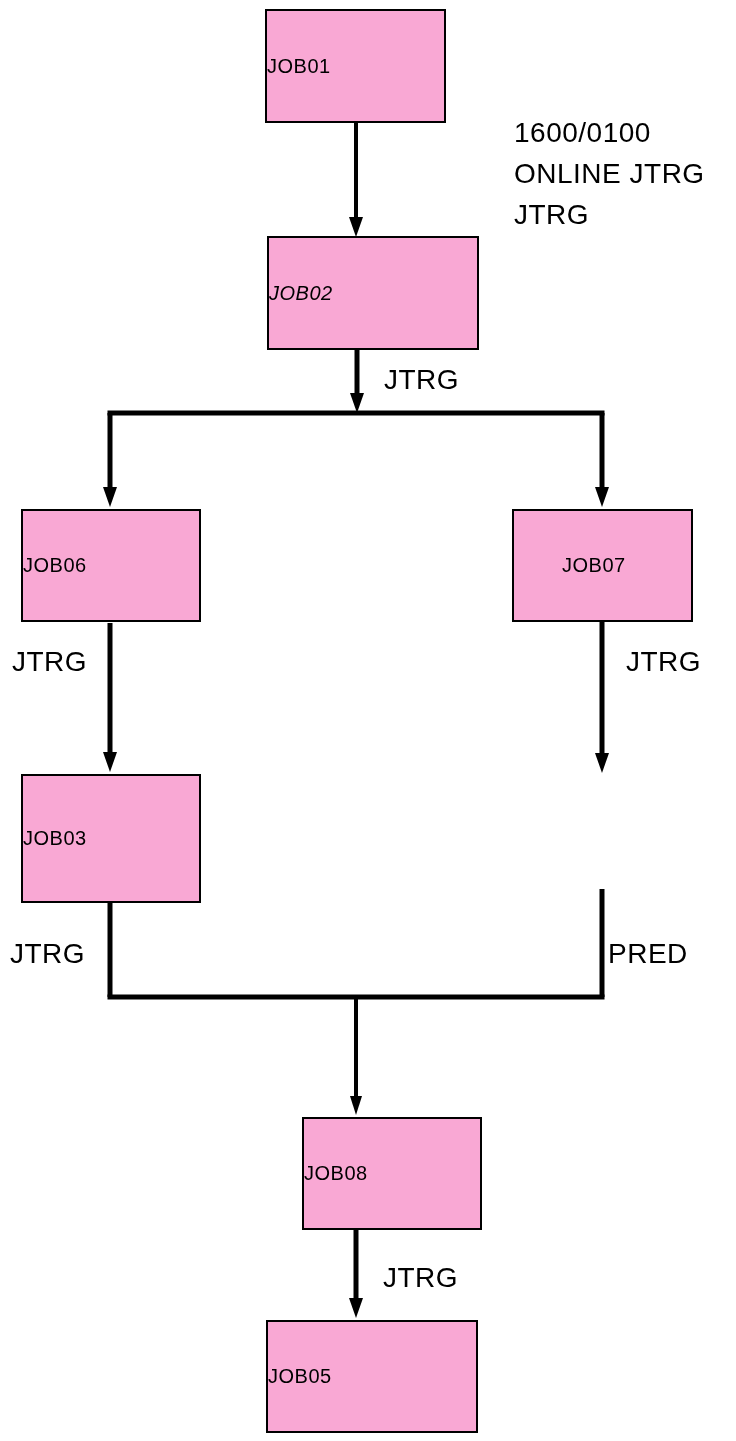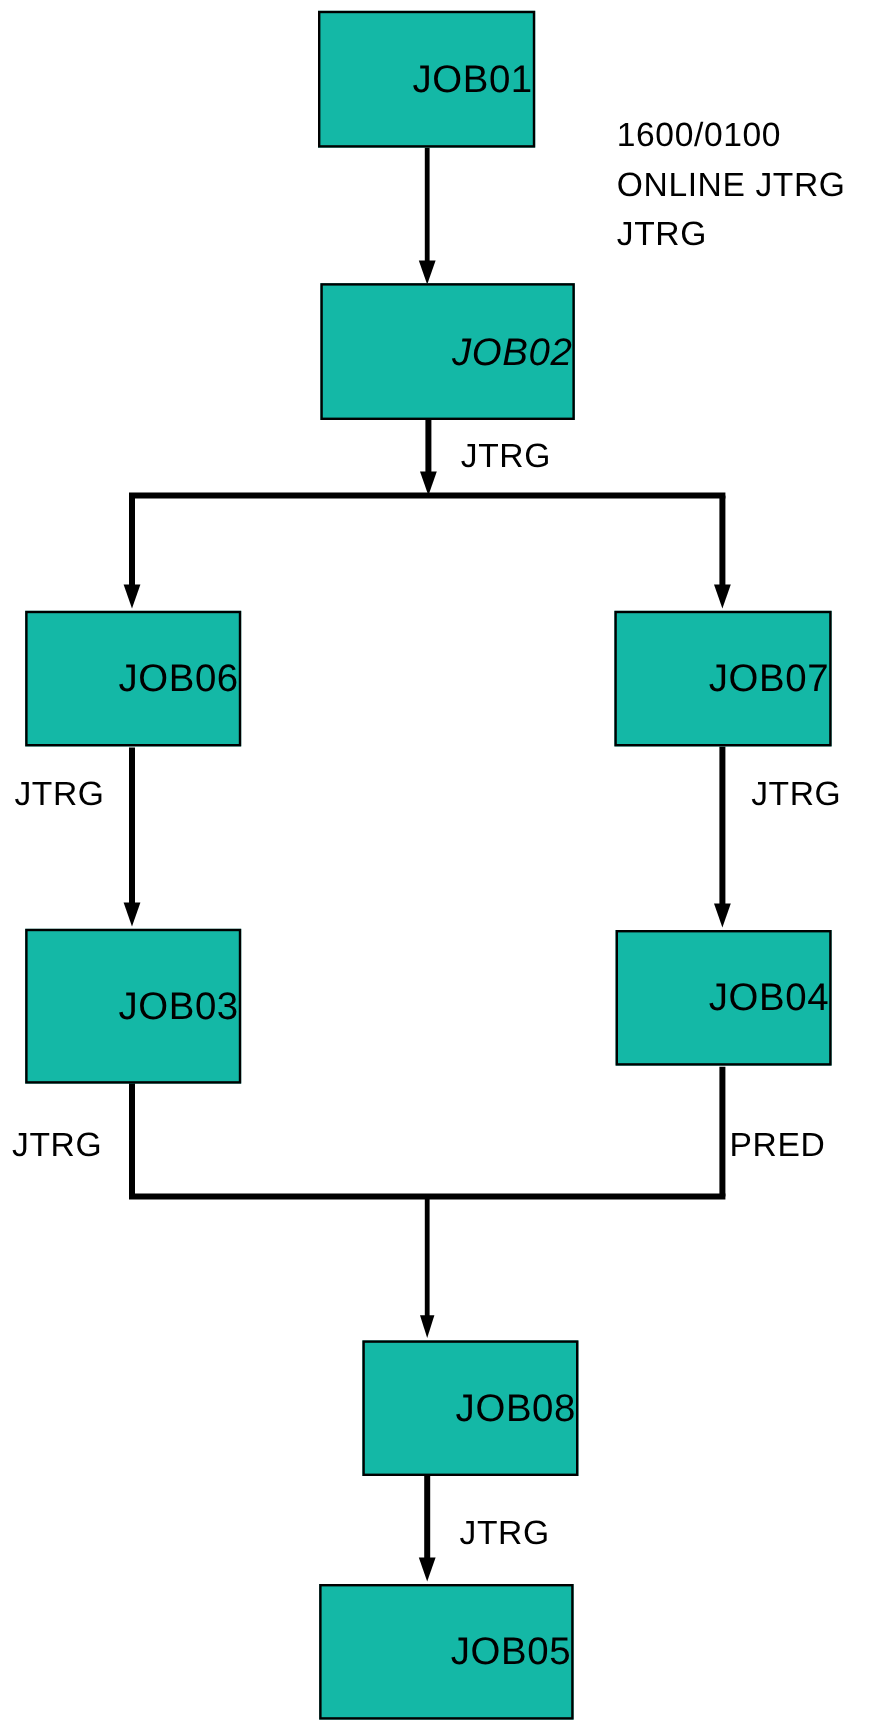"JOB01" .node { background: #14b8a6 -> #f9a8d4; font-size: 32px -> 20px; justify-content: flex-end -> flex-start }
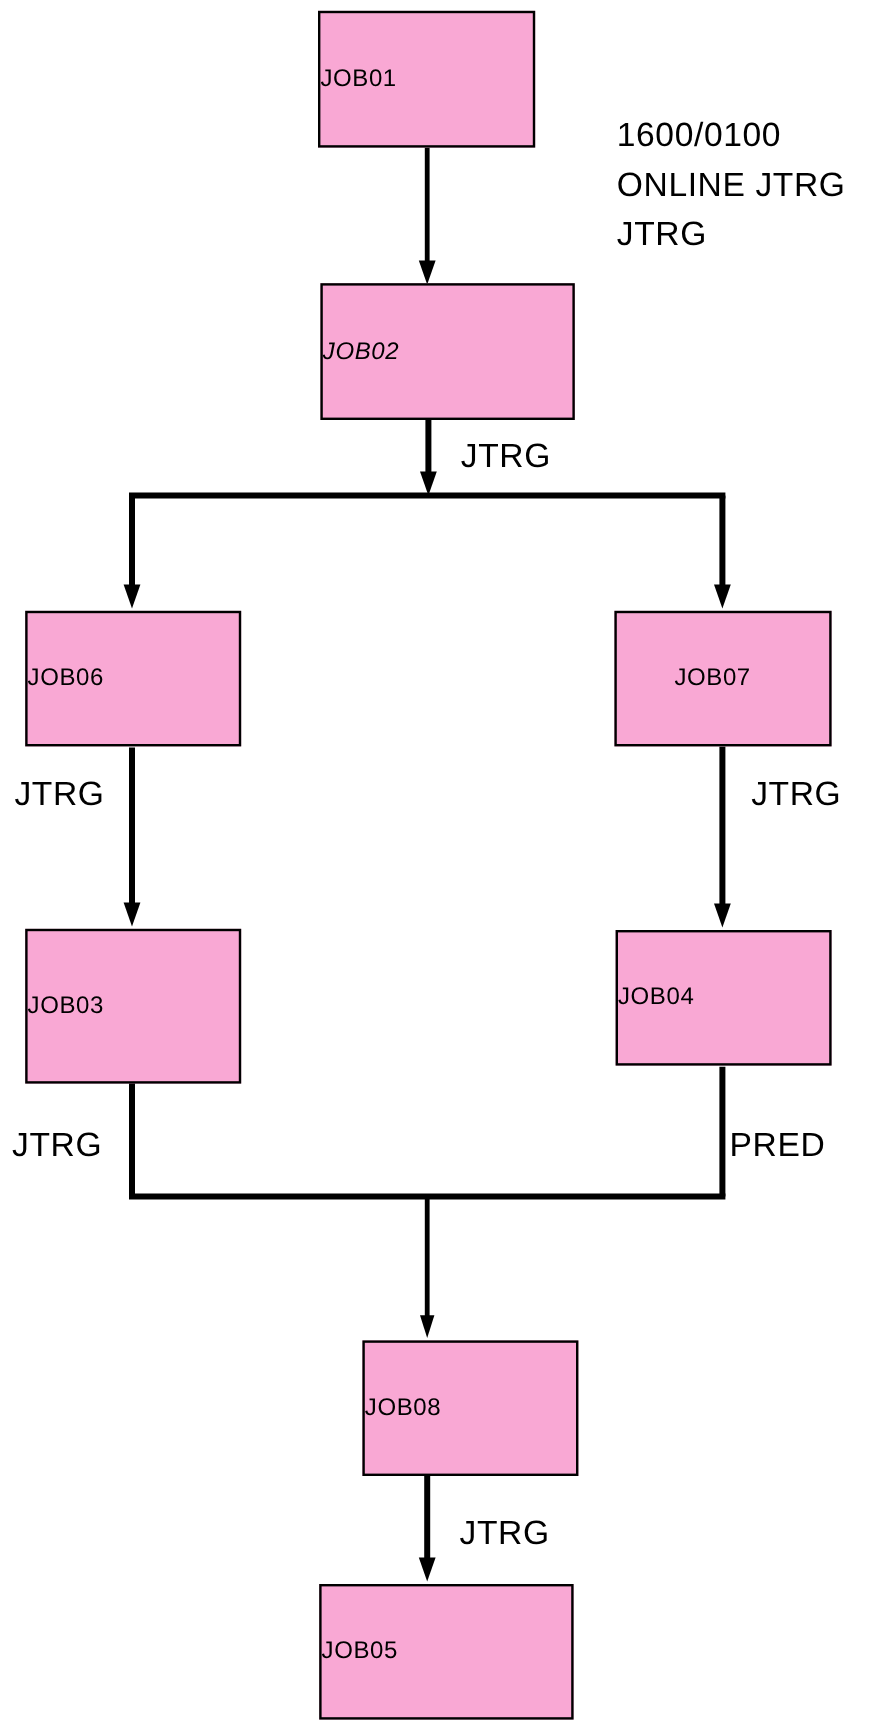"1600/0100" .annotation { top: 92px -> 112px }
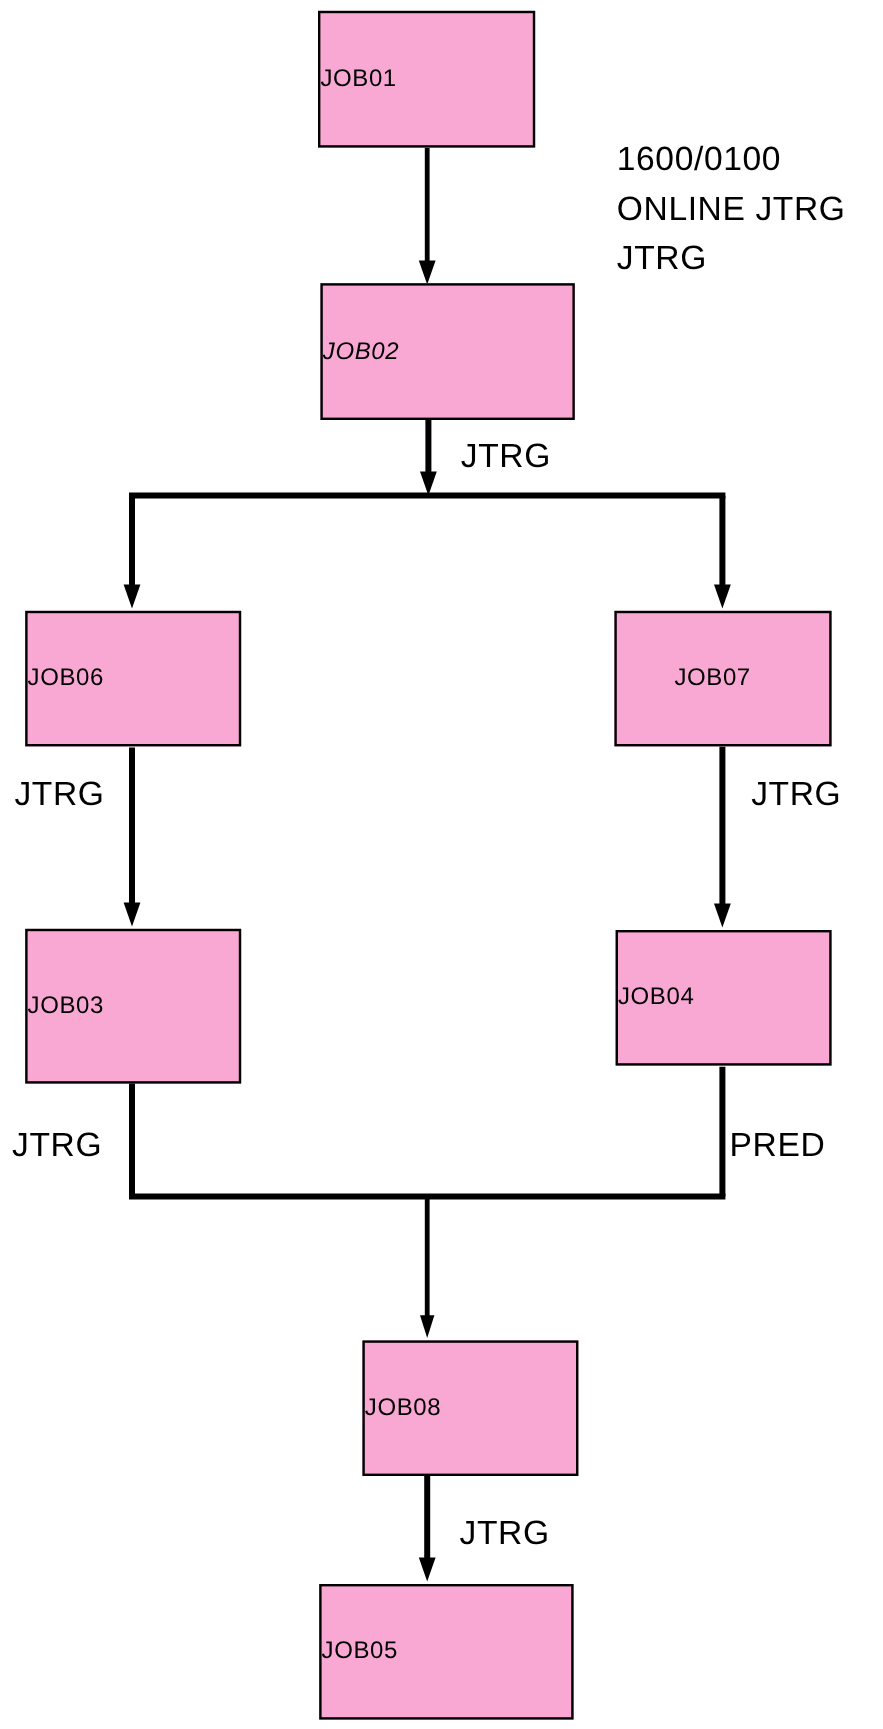"JOB04" div.node { html: <div> <span>JOB04</span> </div> -> none }
